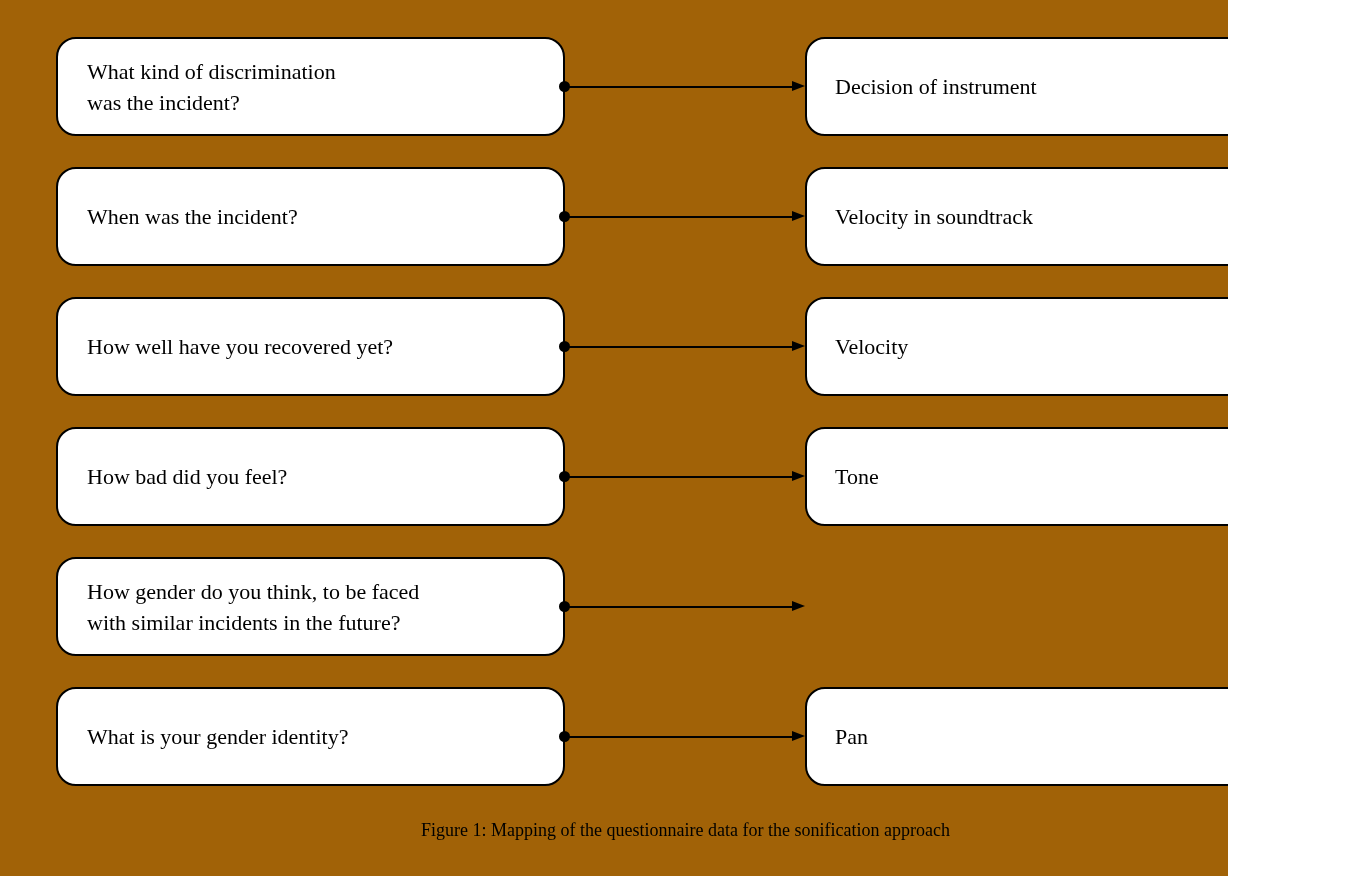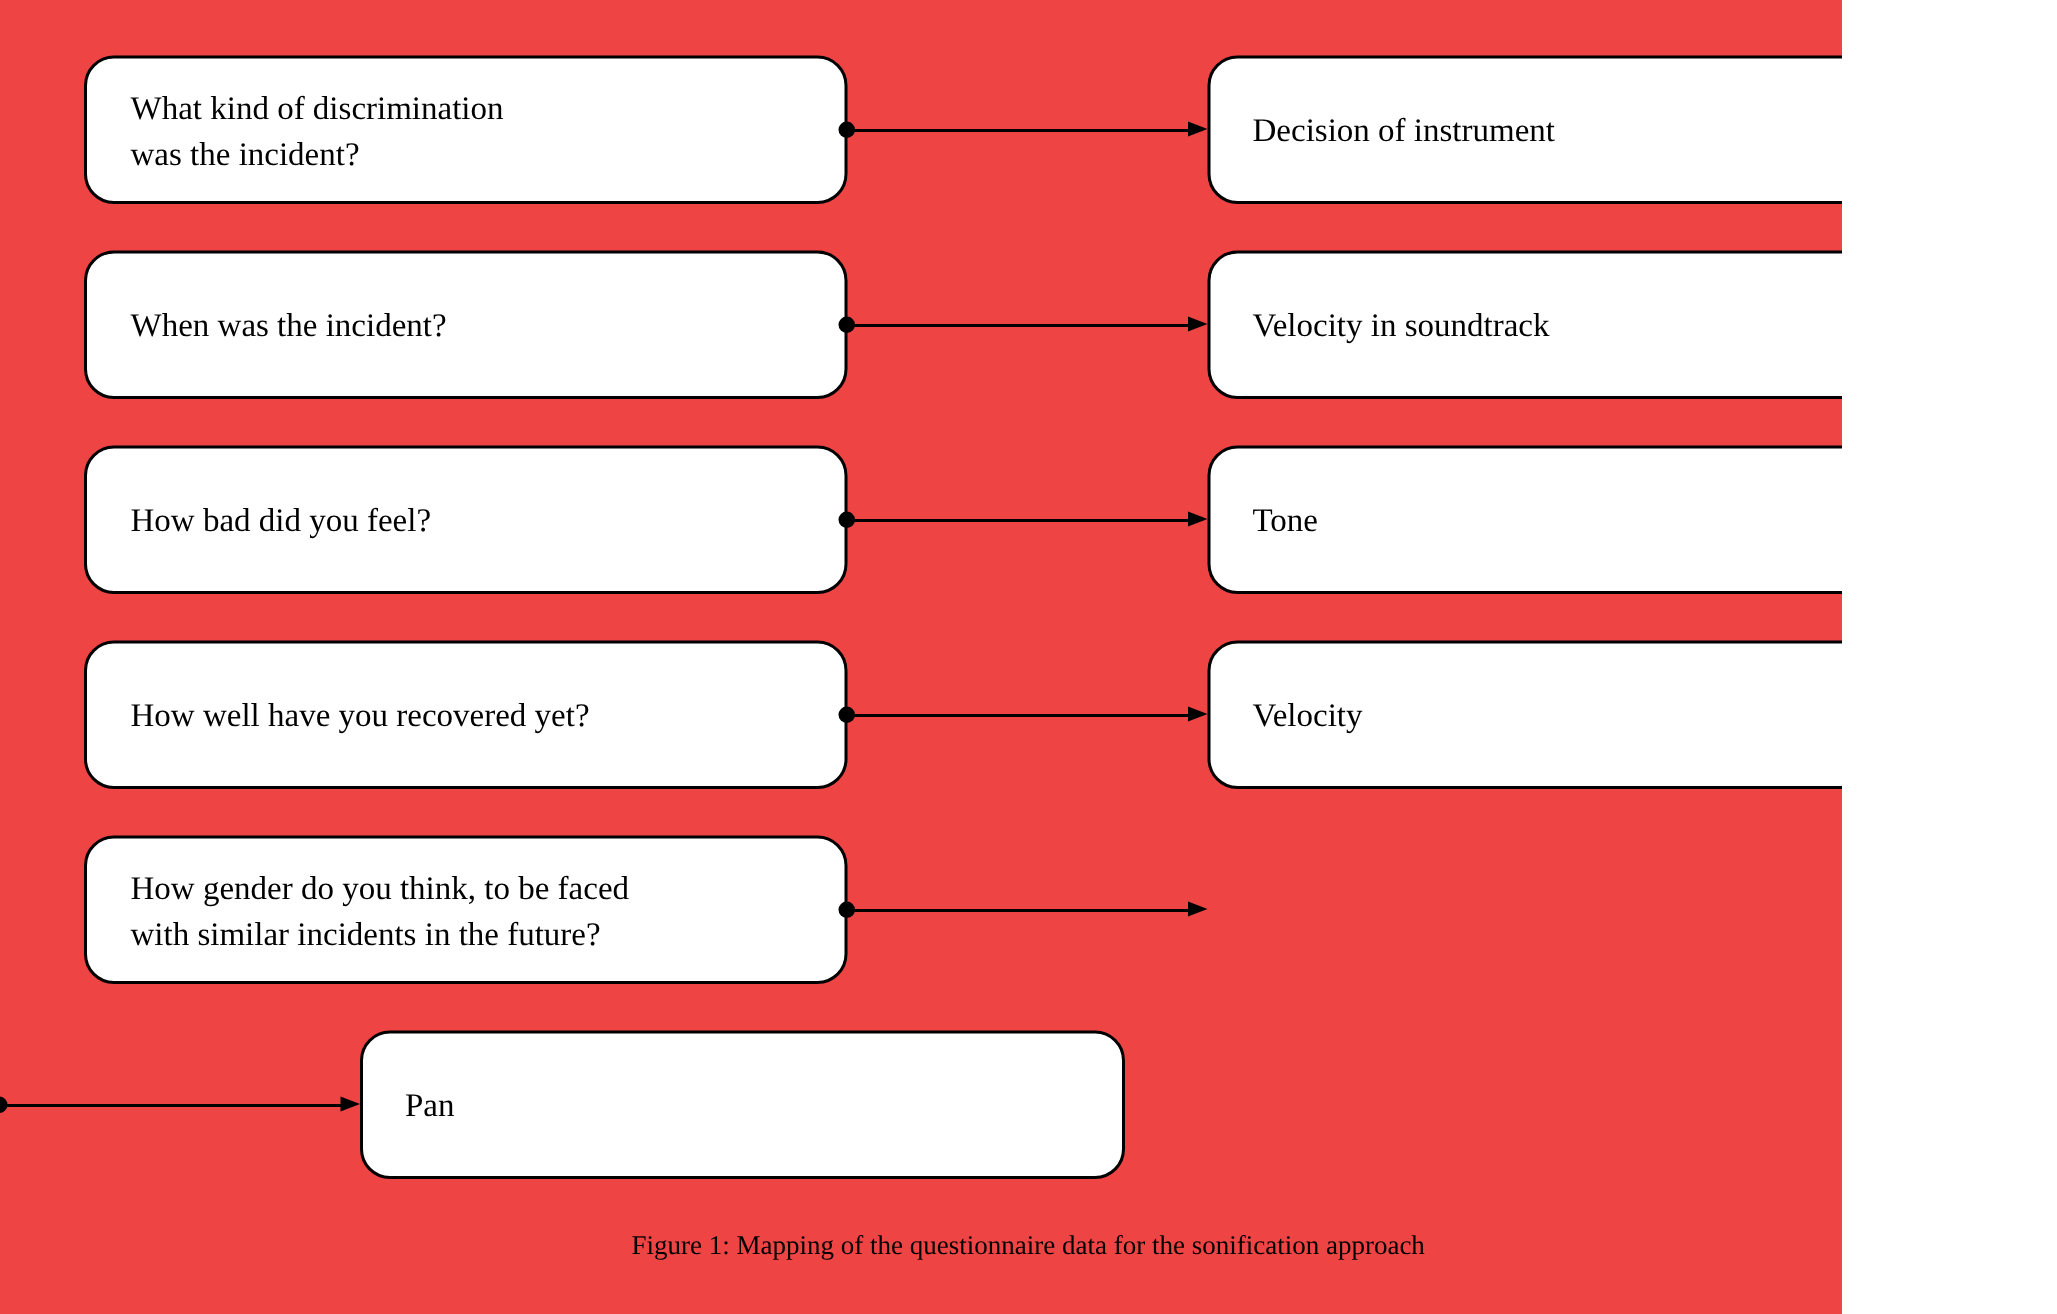"What kind of discrimination" .page { background: #ef4444 -> #a16207 }
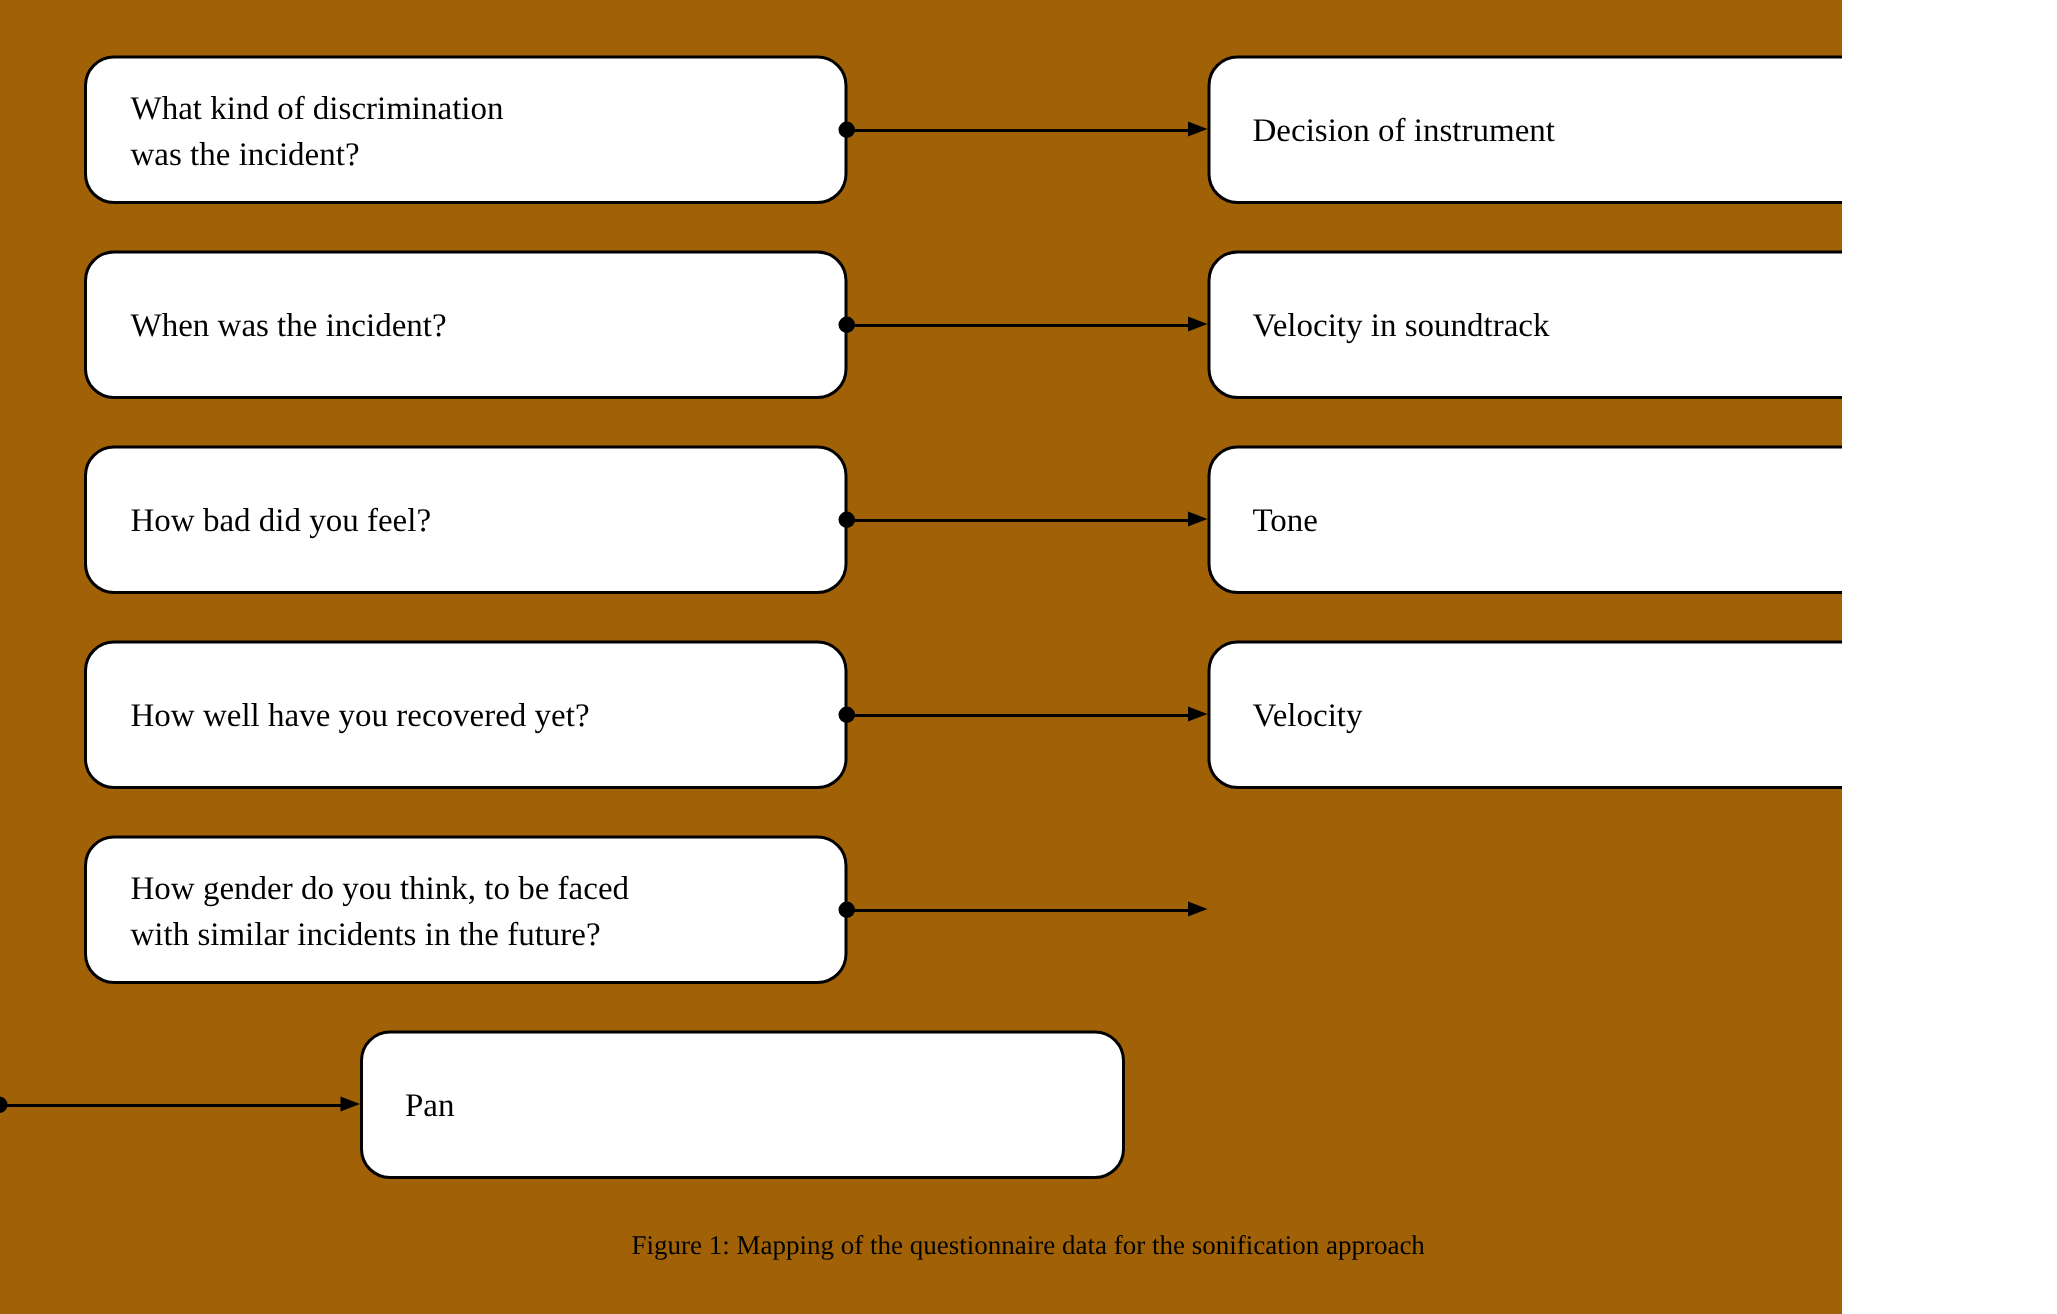"How bad did you feel?" div.row { order: before "How well have you recovered" -> after "How well have you recovered" }
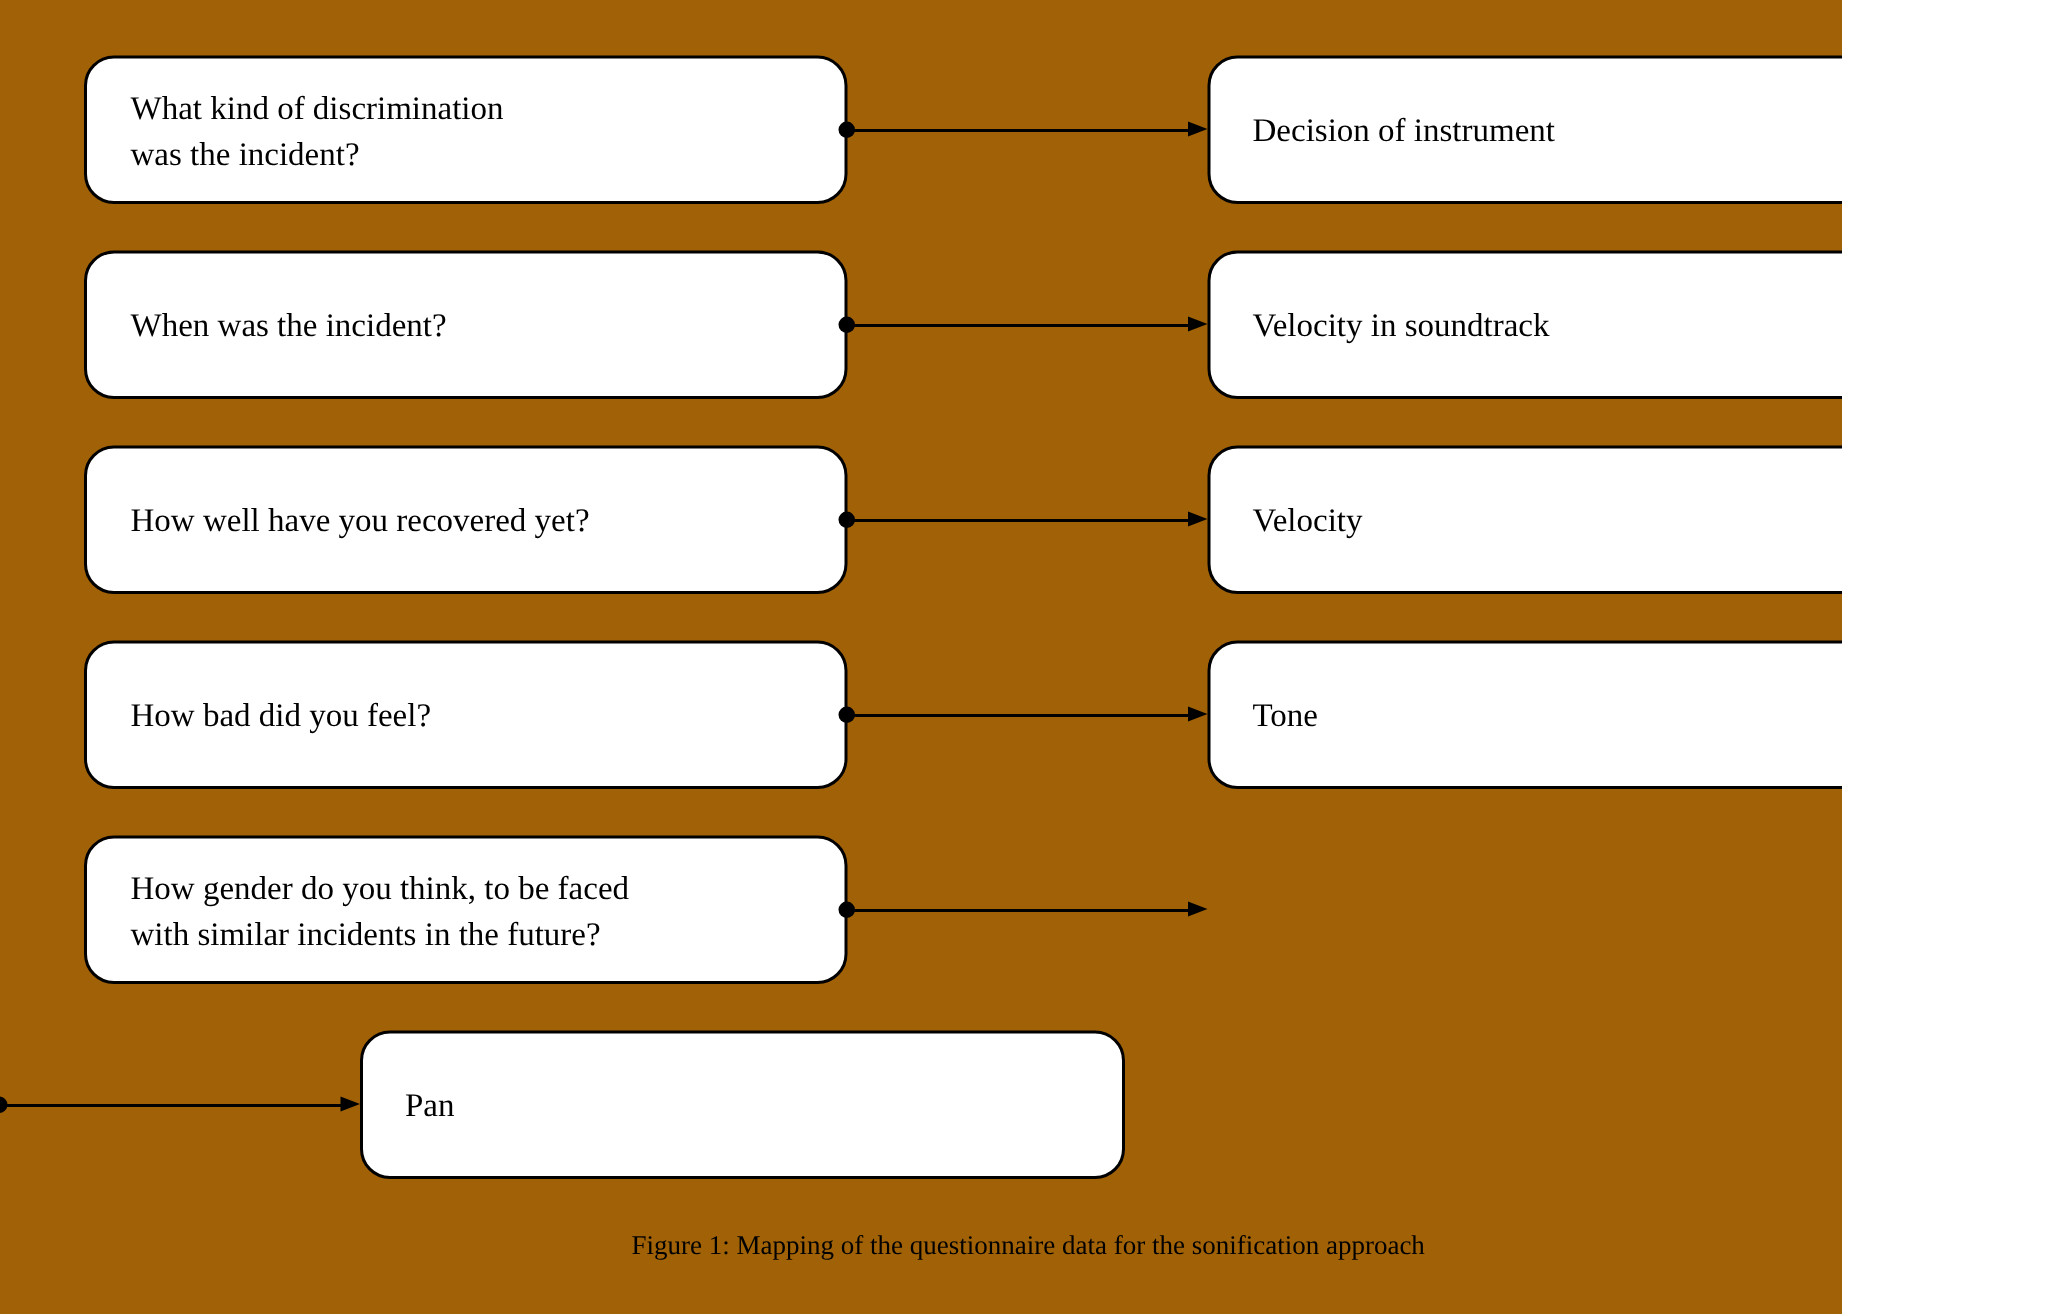"What is your gender identity?" div.box { html: none -> <div> <span>What is your gender identity?</span> </div> }
